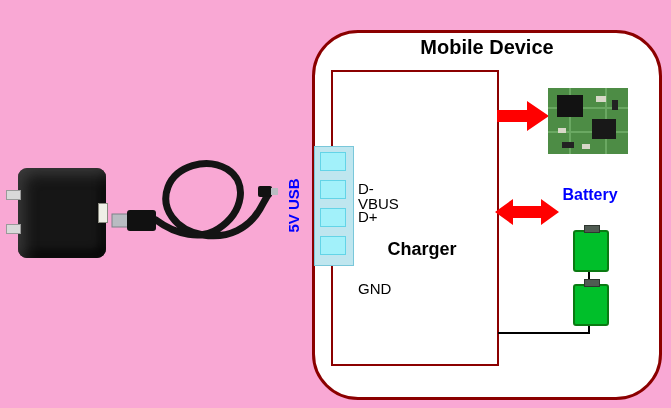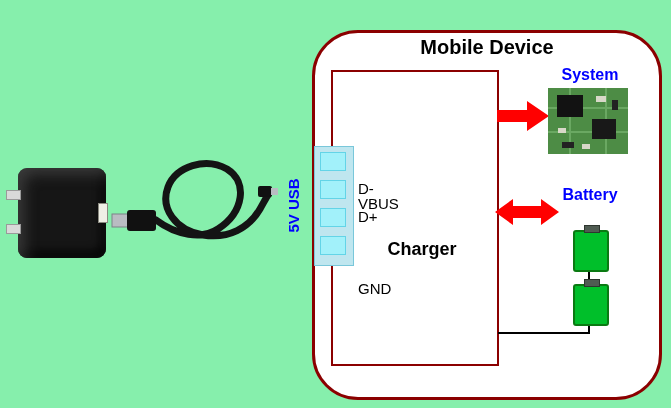"Mobile Device" #canvas { background: #86efac -> #f9a8d4 }
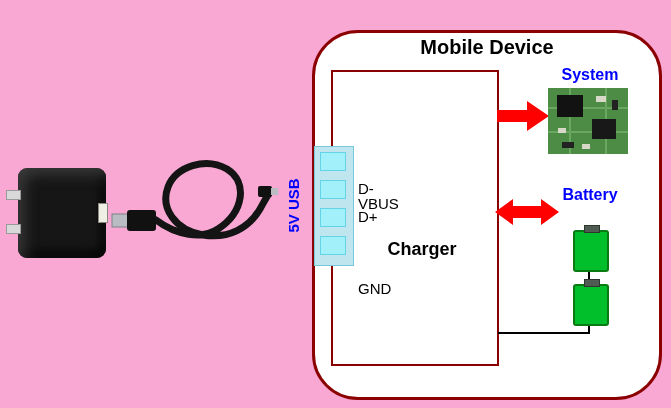"System" div.abs { html: <div>System</div> -> none }
